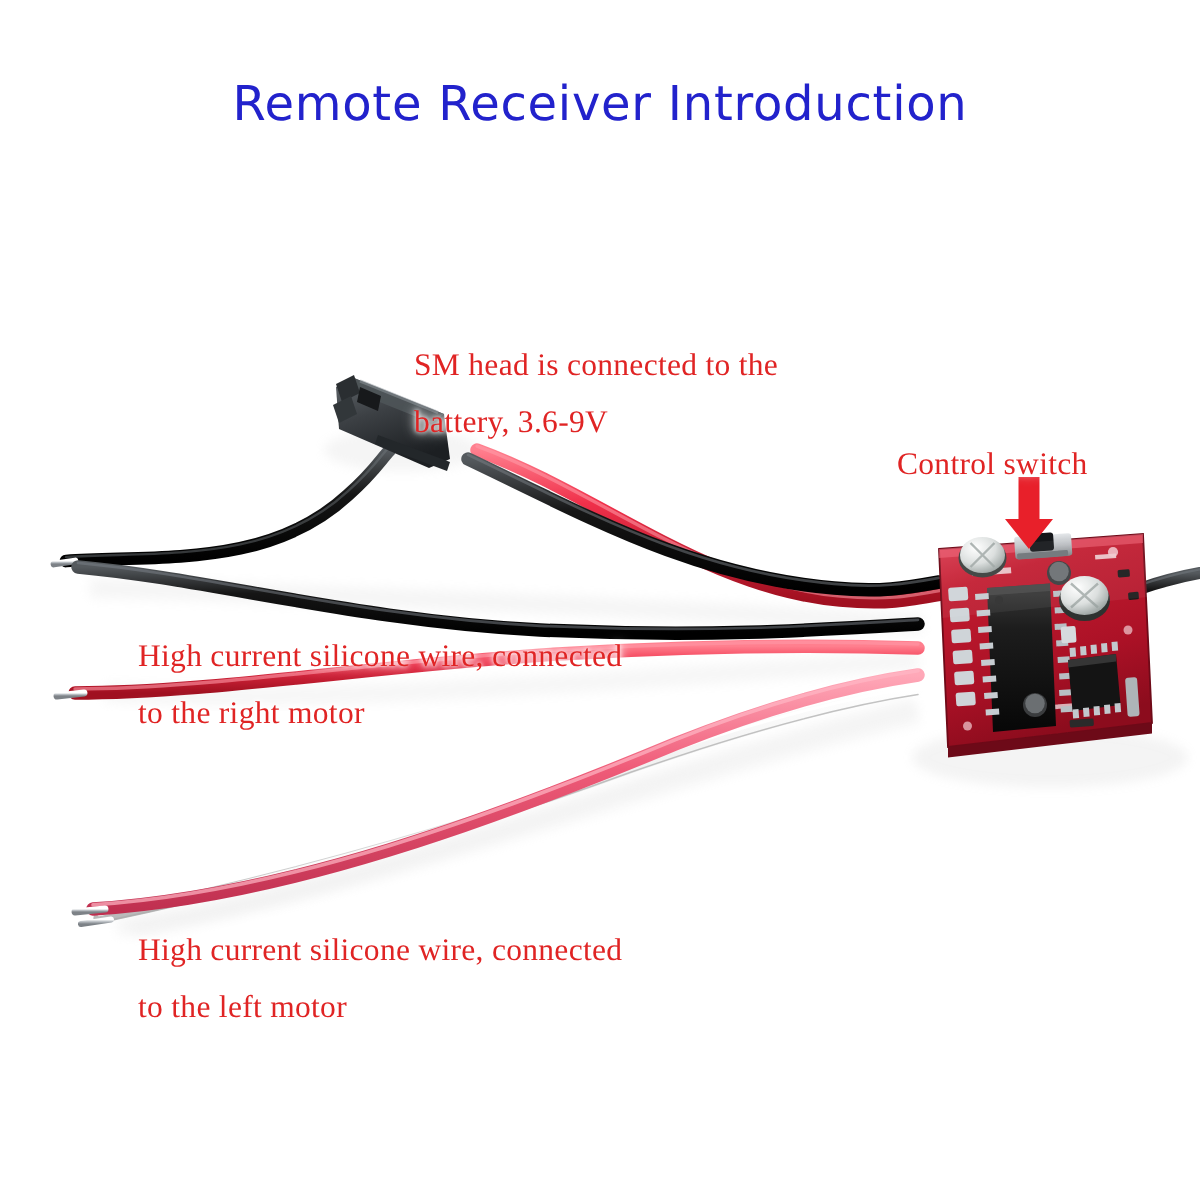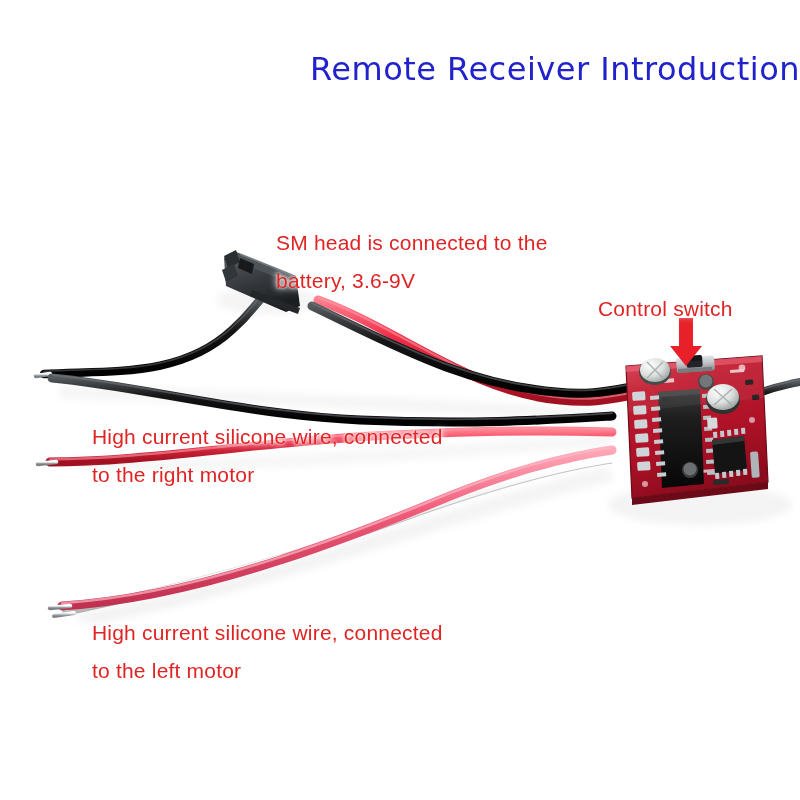"Remote Receiver Introduction" .title { text-align: right -> center }
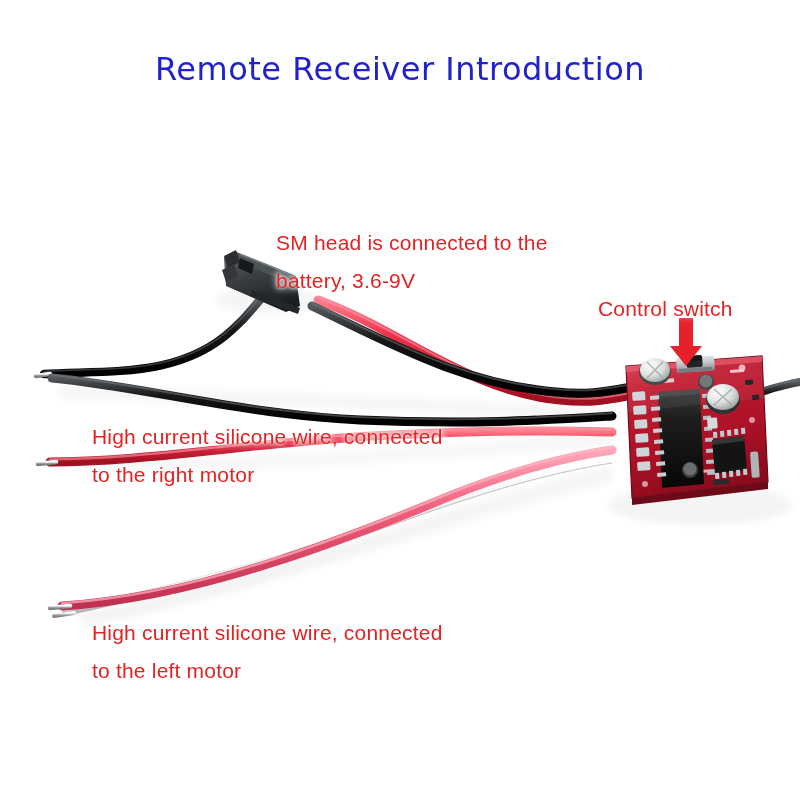"SM head is connected to" .anno { font-family: Liberation Sans, sans-serif -> Liberation Serif, serif }
